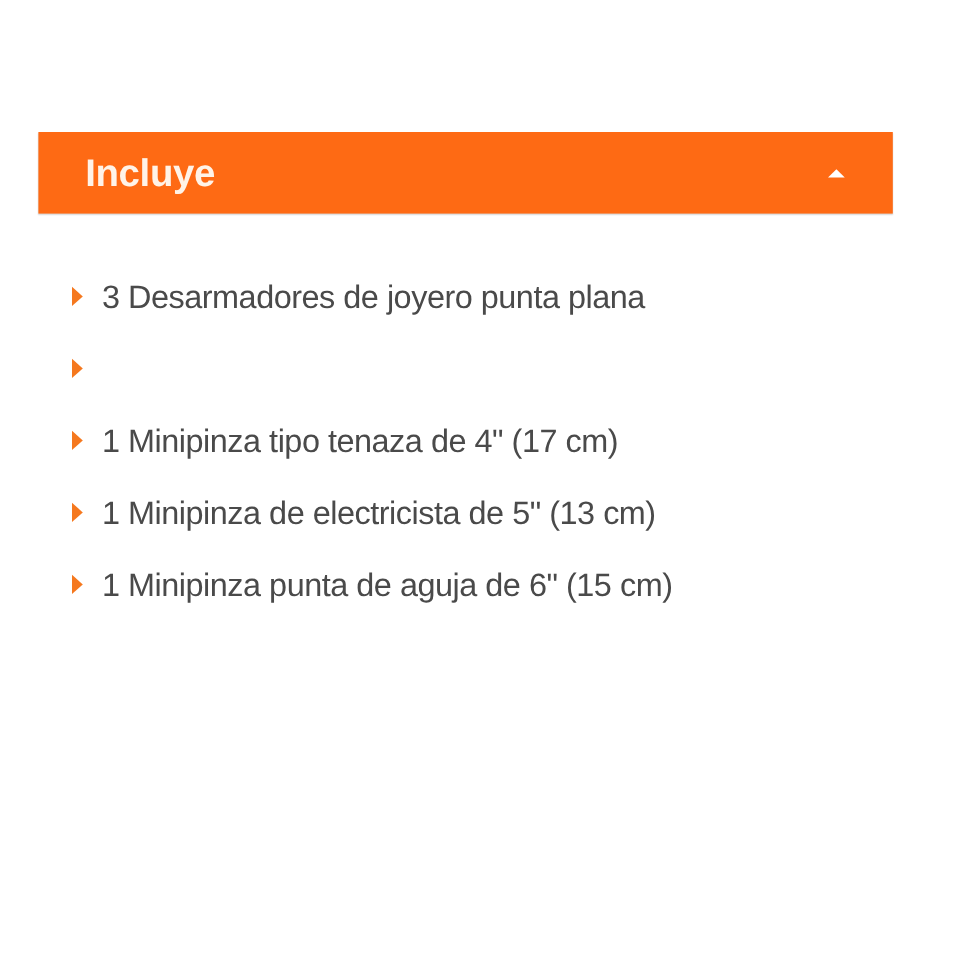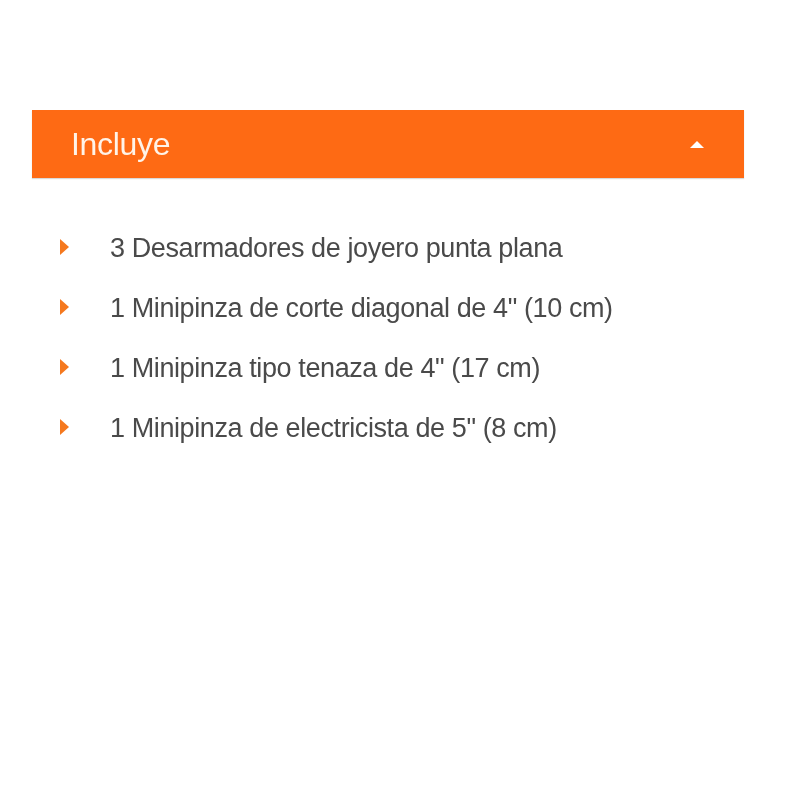"Incluye" .acc-title { font-weight: normal -> bold }
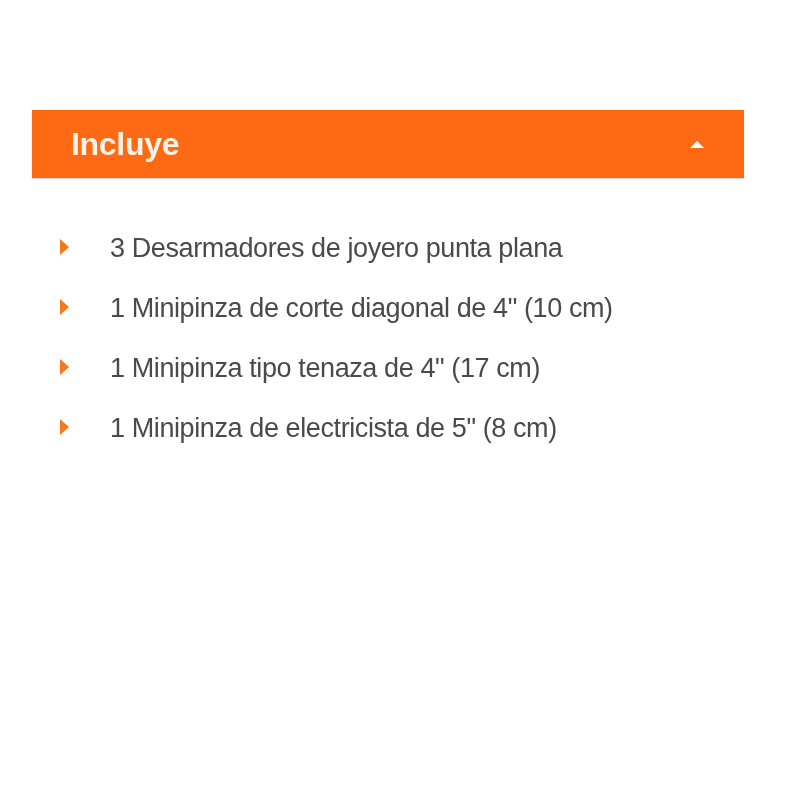"3 Desarmadores de joyero punta" li { gap: 25px -> none }
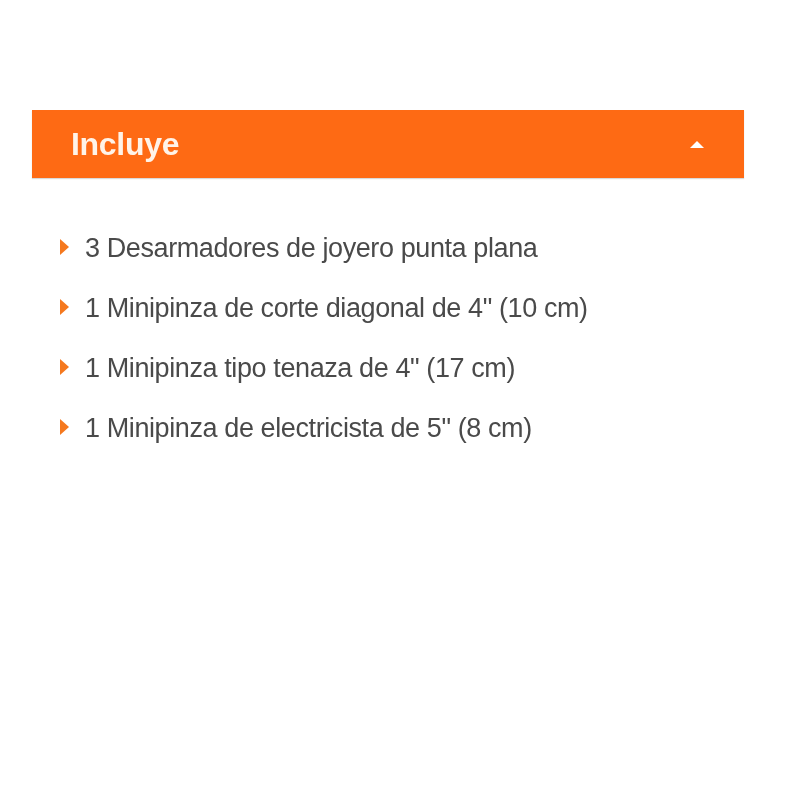"1 Minipinza de corte diagonal" span.item-text { html: <span>1 Minipinza de corte diagonal de 4" (10 cm)</span> -> none }
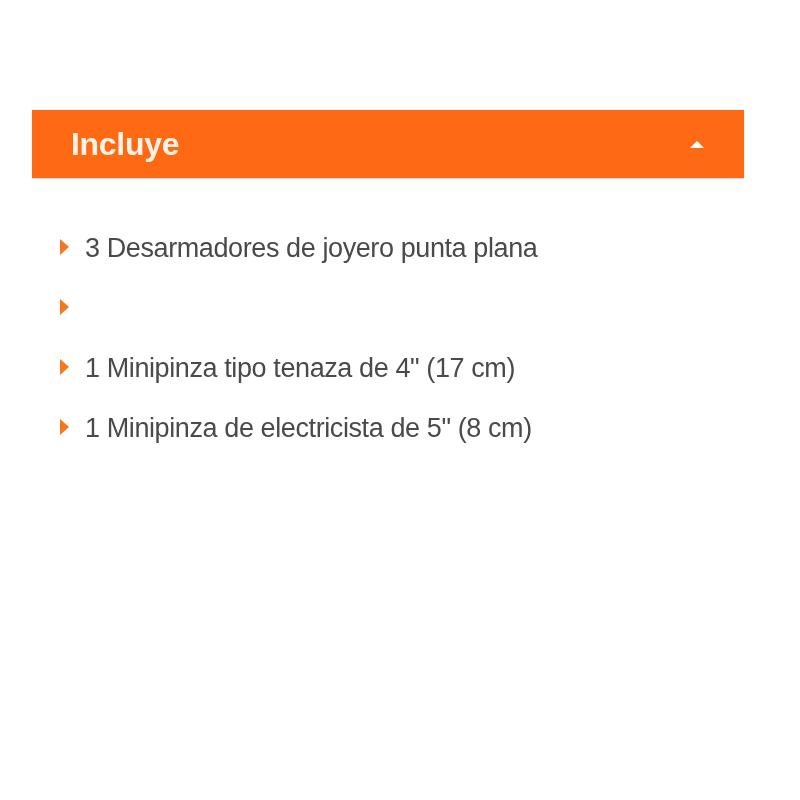"1 Minipinza de electricista de" span.item-text { text: 8 -> 13 }
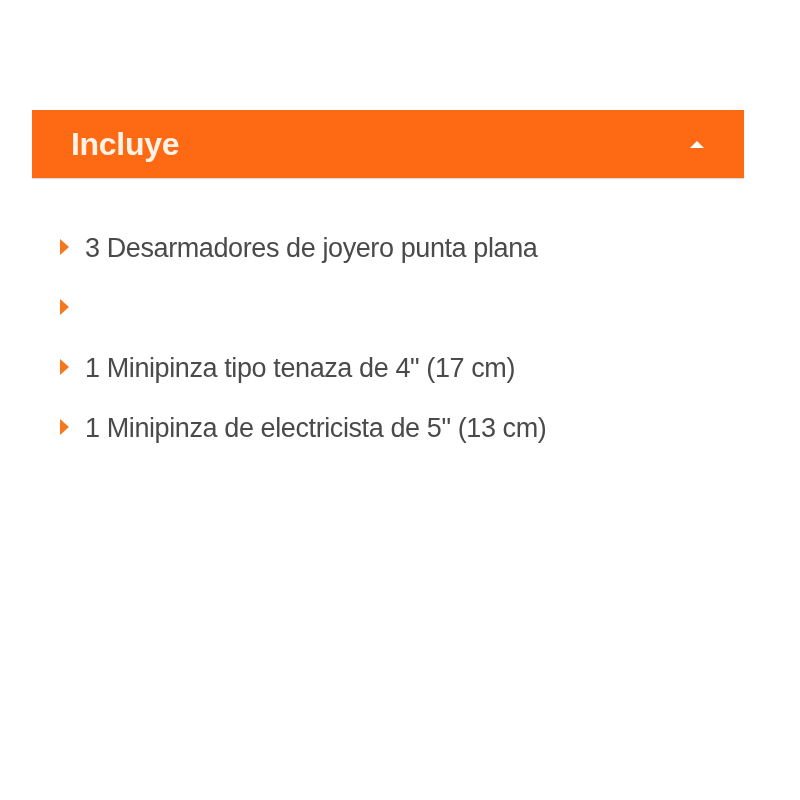"1 Minipinza punta de aguja" li { html: none -> <li> <span></span> <span>1 Minipinza punta de aguja de 6" (15 cm)</span> </li> }
